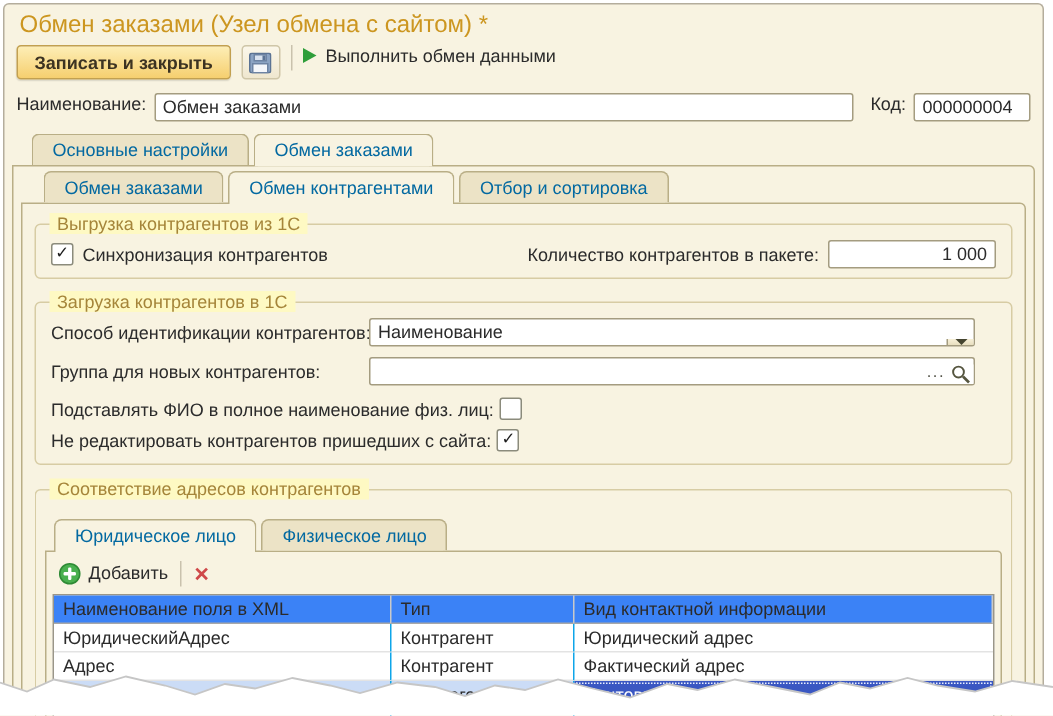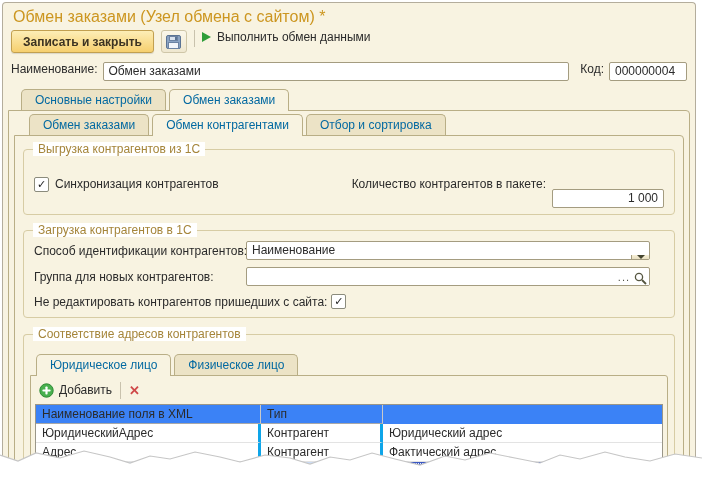"Выгрузка контрагентов из 1С" .groupbox .legend { background: #ffffff -> #fef9c3 }
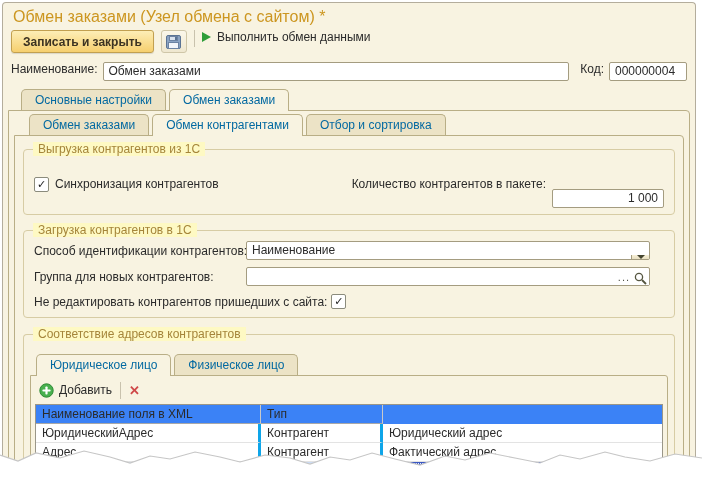"1 000" div.tbox { margin-top: 29px -> none }
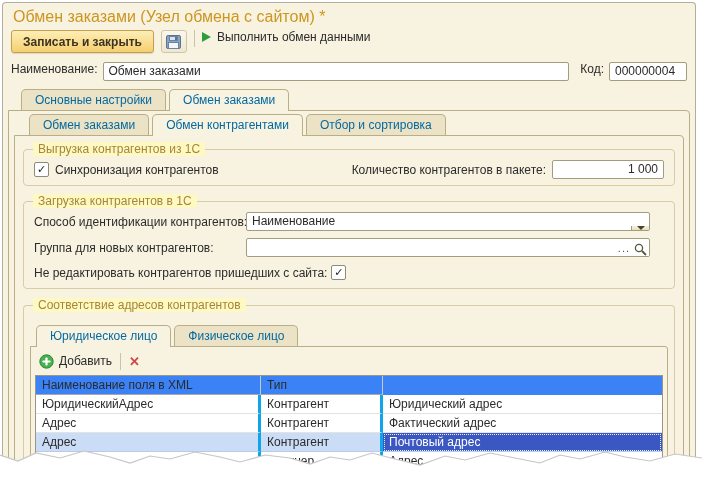"Подставлять ФИО в полное наименование" div.row { html: none -> <div> <span>Подставлять ФИО в полное наименование физ. лиц:</span> <span></span> </div> }
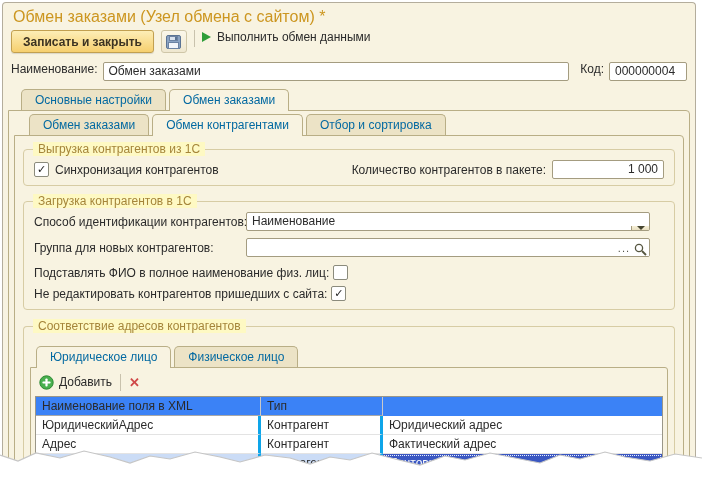"Вид контактной информации" div.g-cell { html: none -> <div>Вид контактной информации</div> }
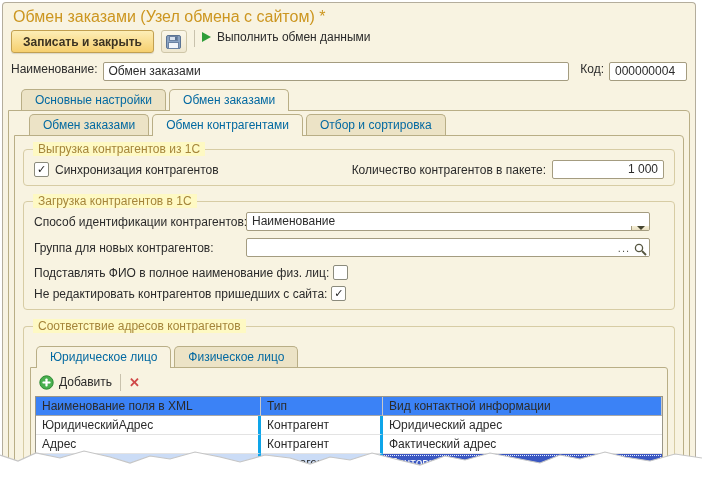"ЮридическийАдрес" .g-cell { border-right: 3px solid #0ea5e9 -> 1px solid #0ea5e9 }
